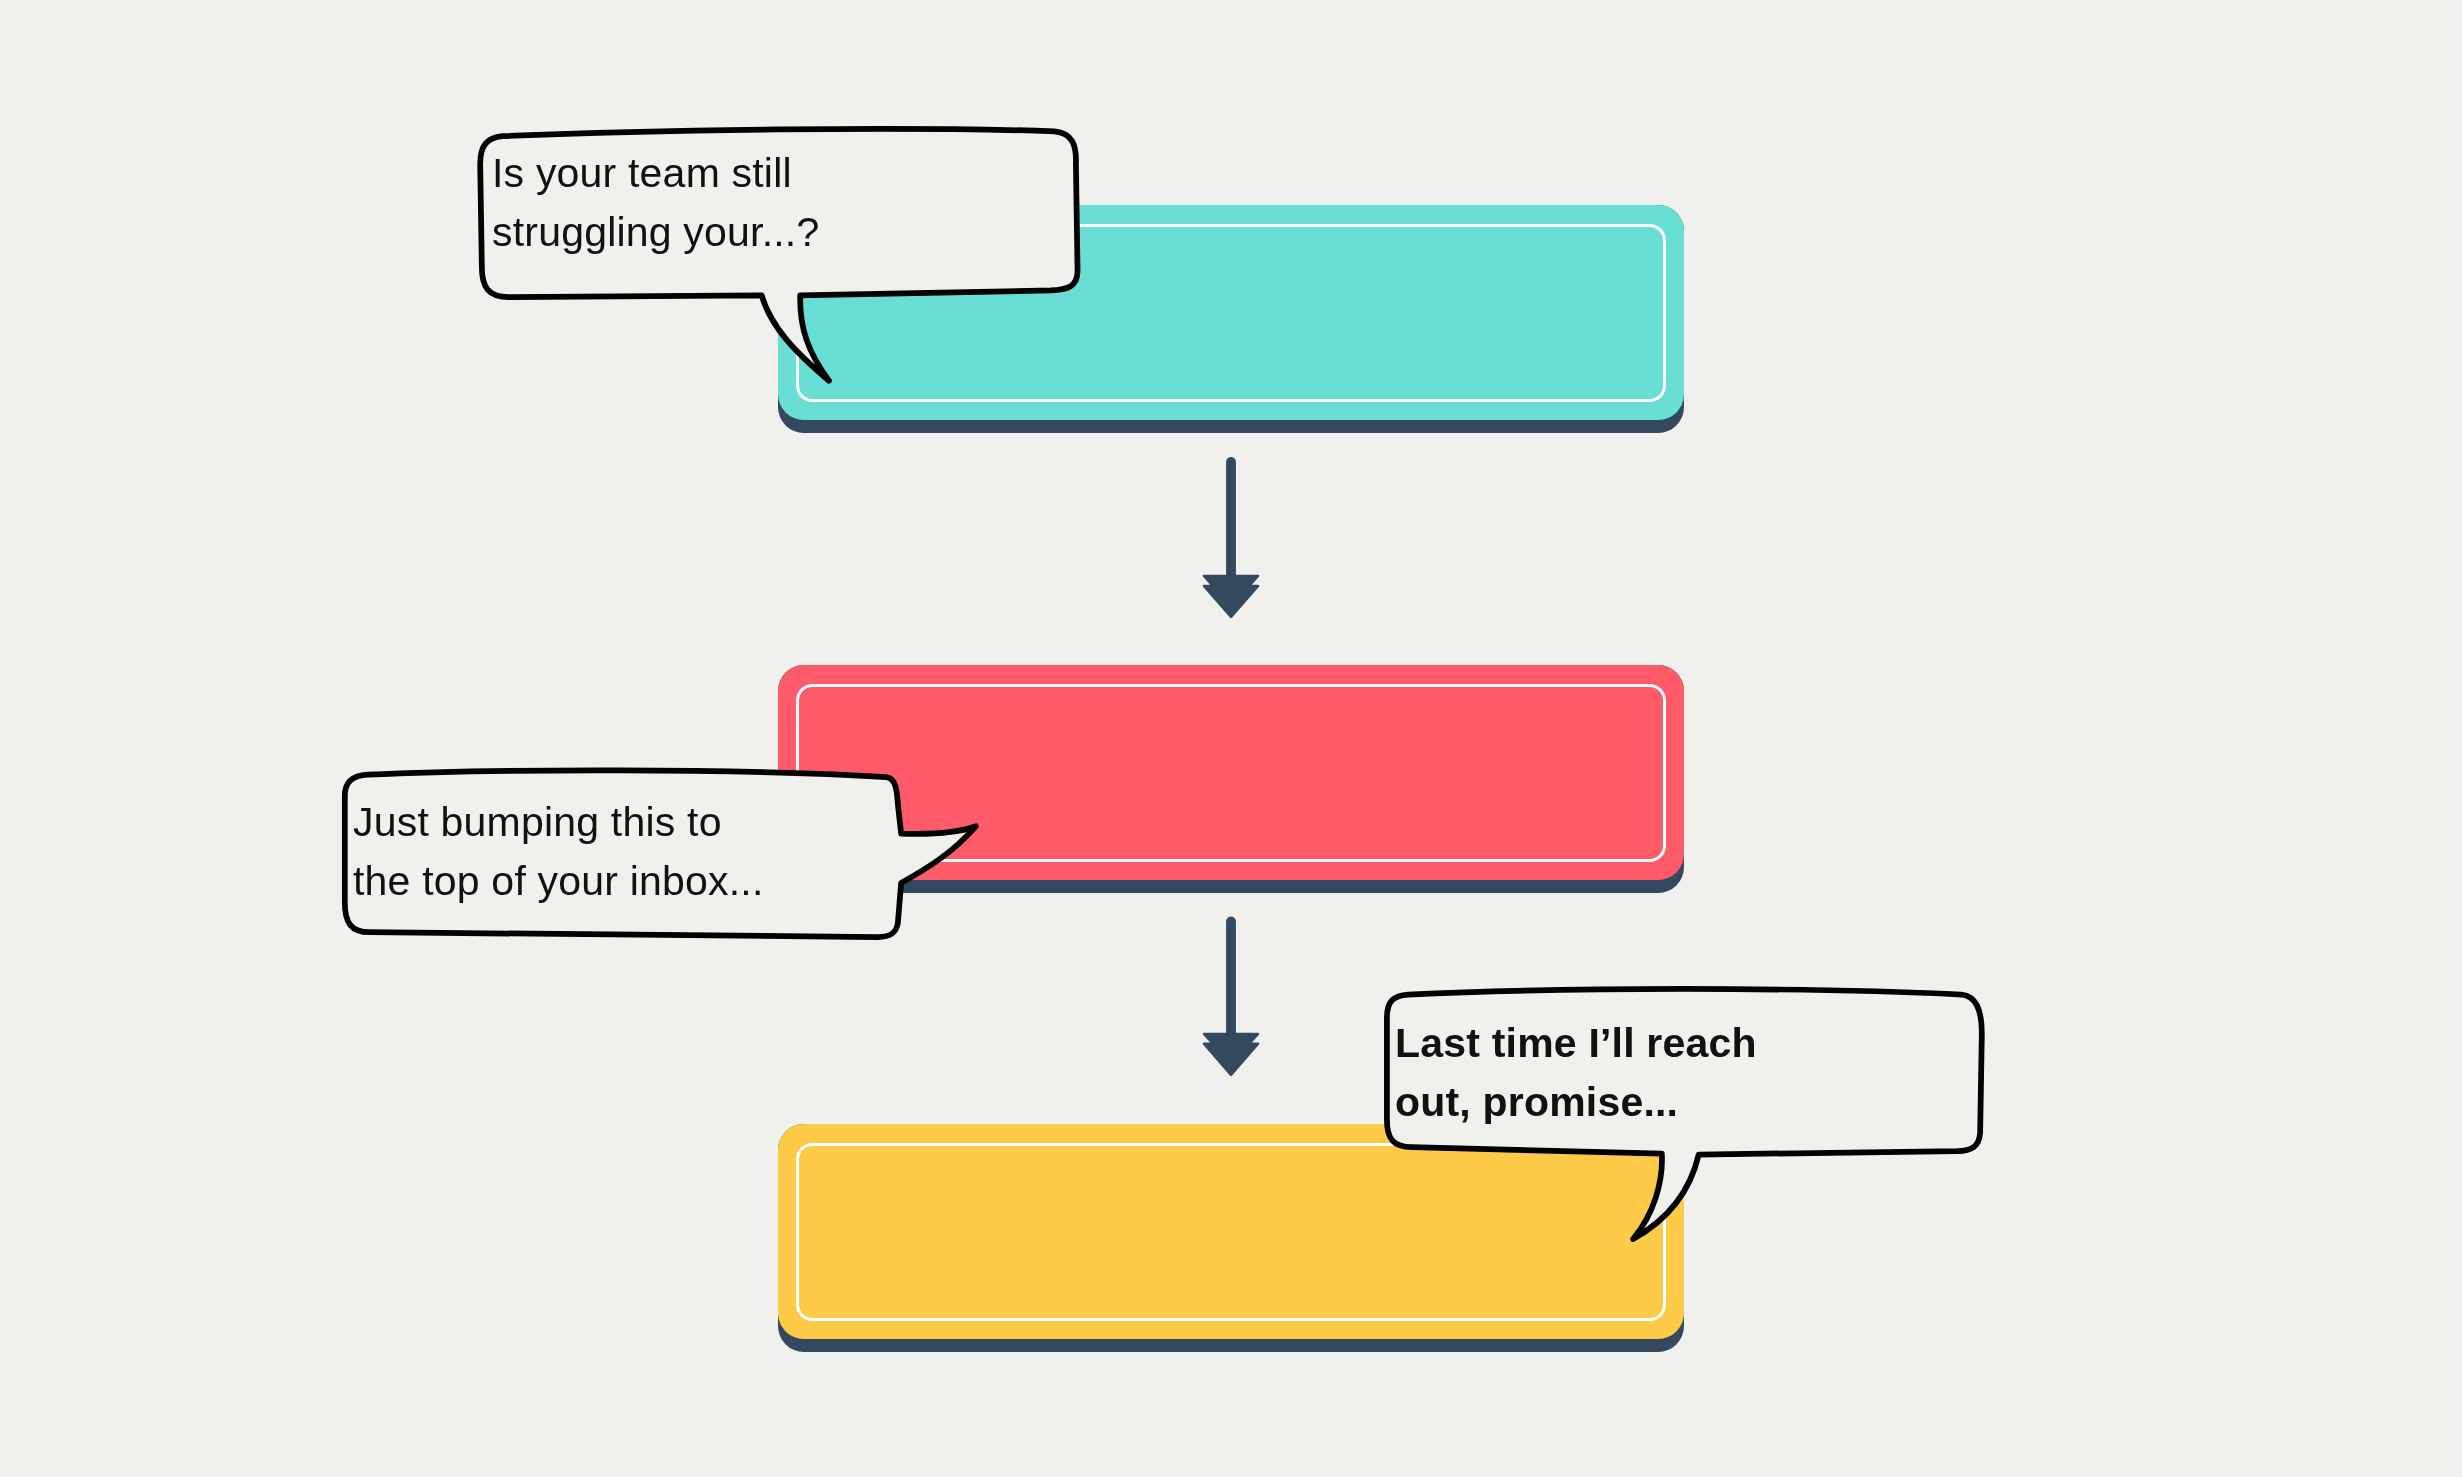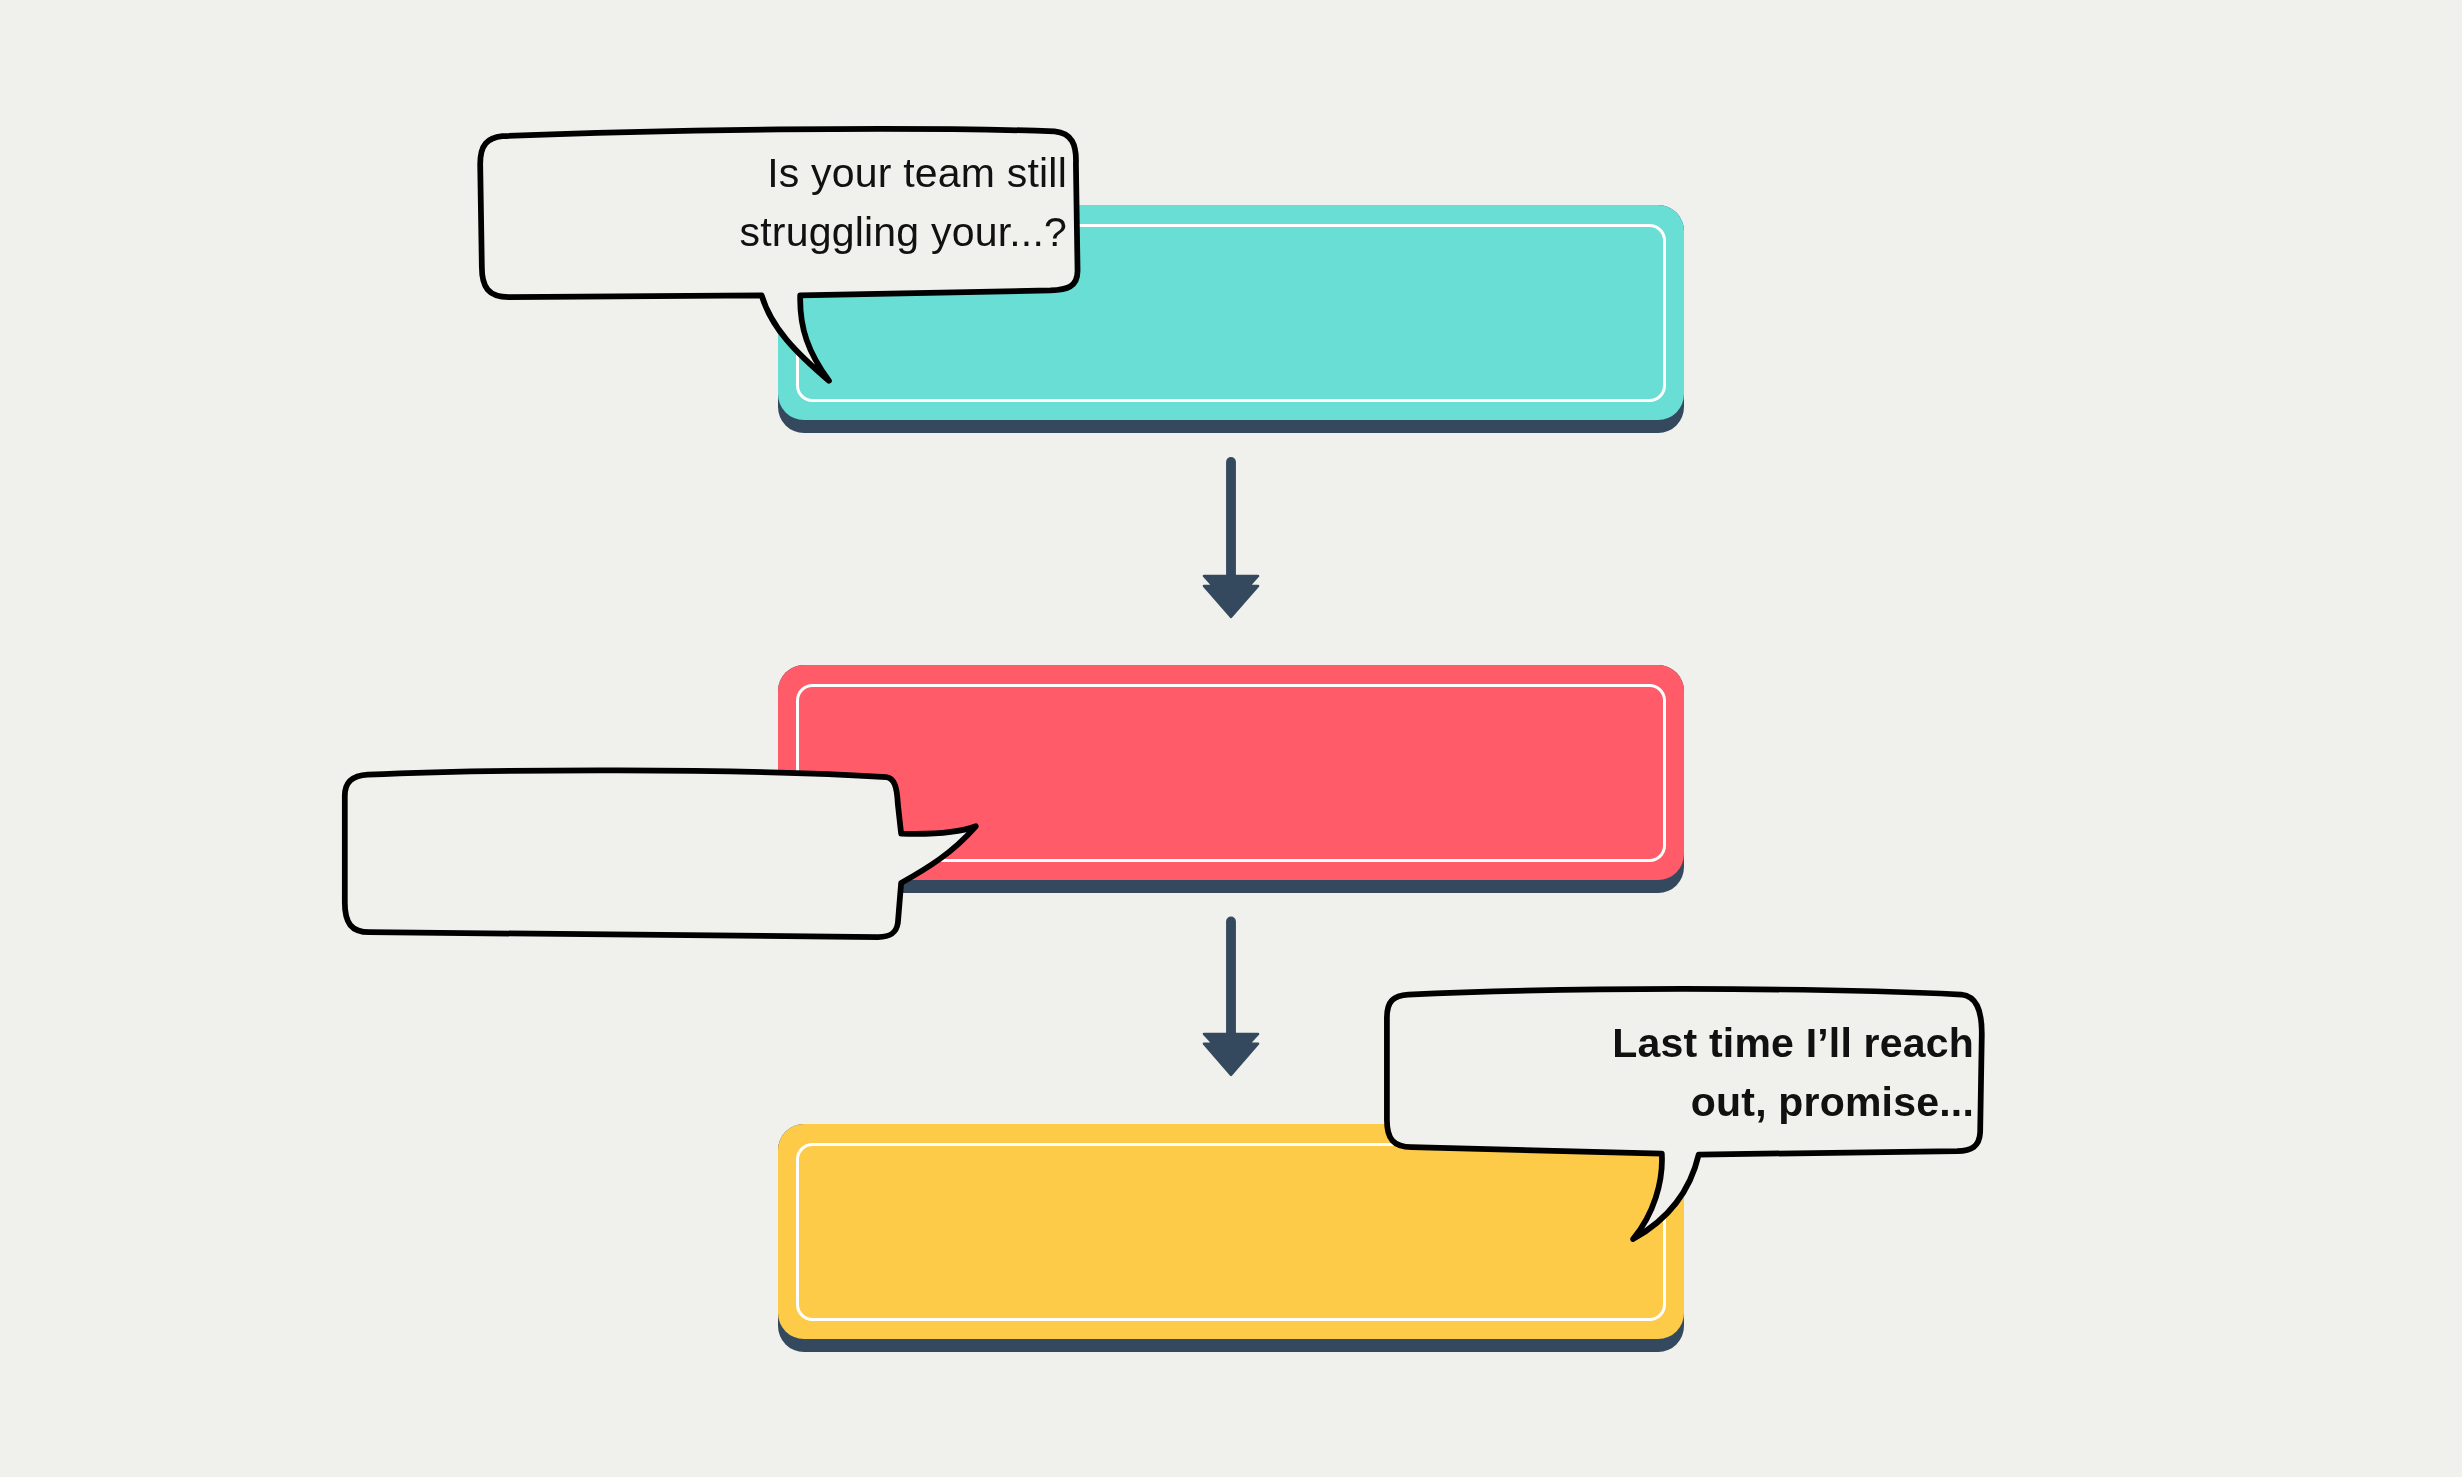"Is your team still" .bubble-text { text-align: right -> left }
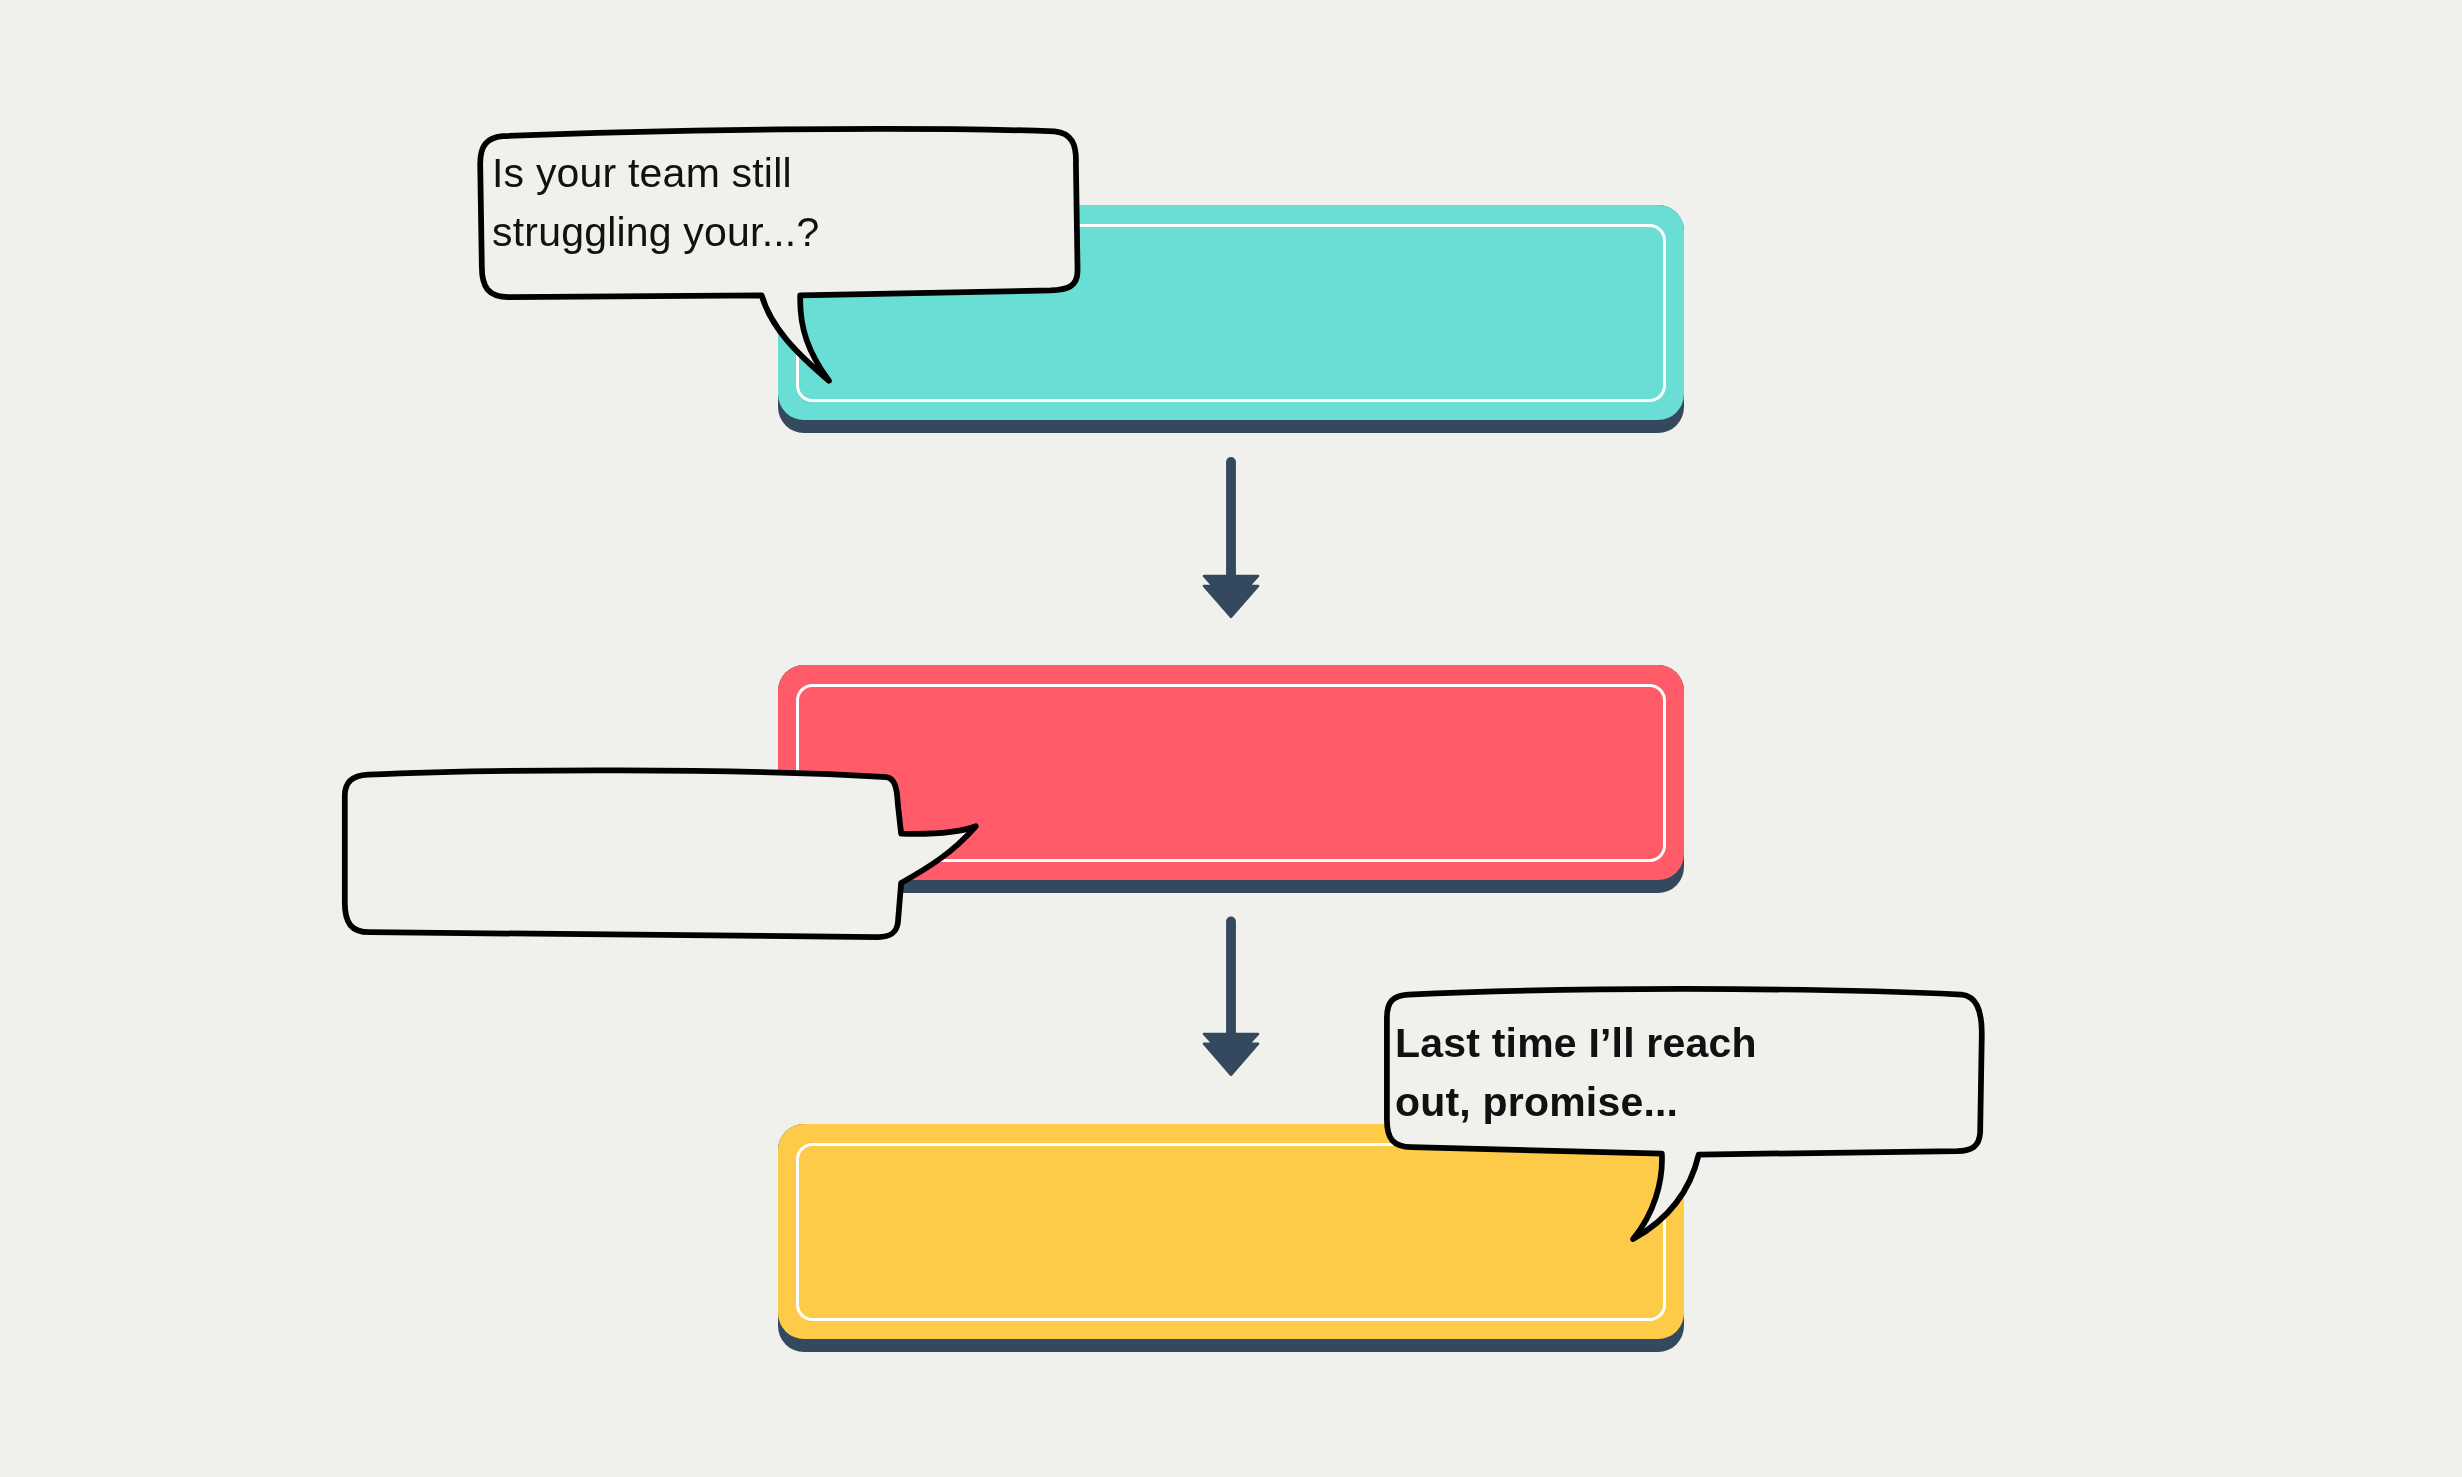"Just bumping this to" div.bubble-text { html: none -> <div> <span>Just bumping this to</span> <span>the top of your inbox...</span> </div> }
